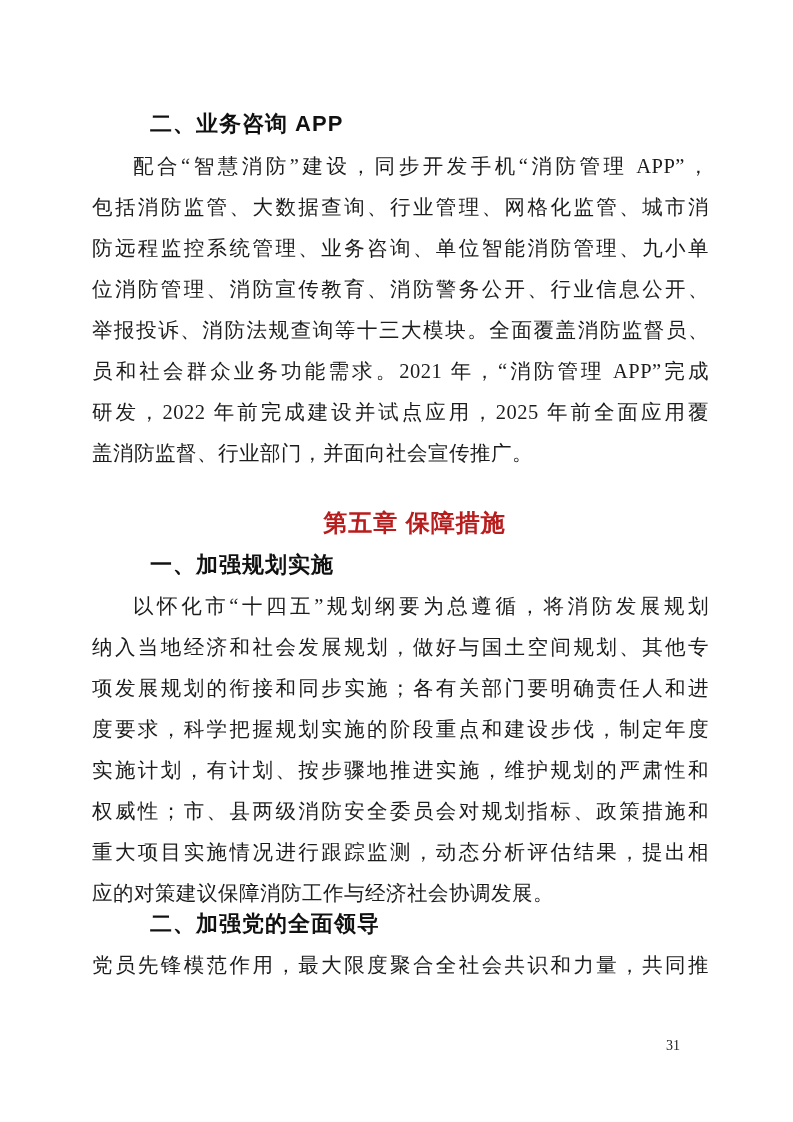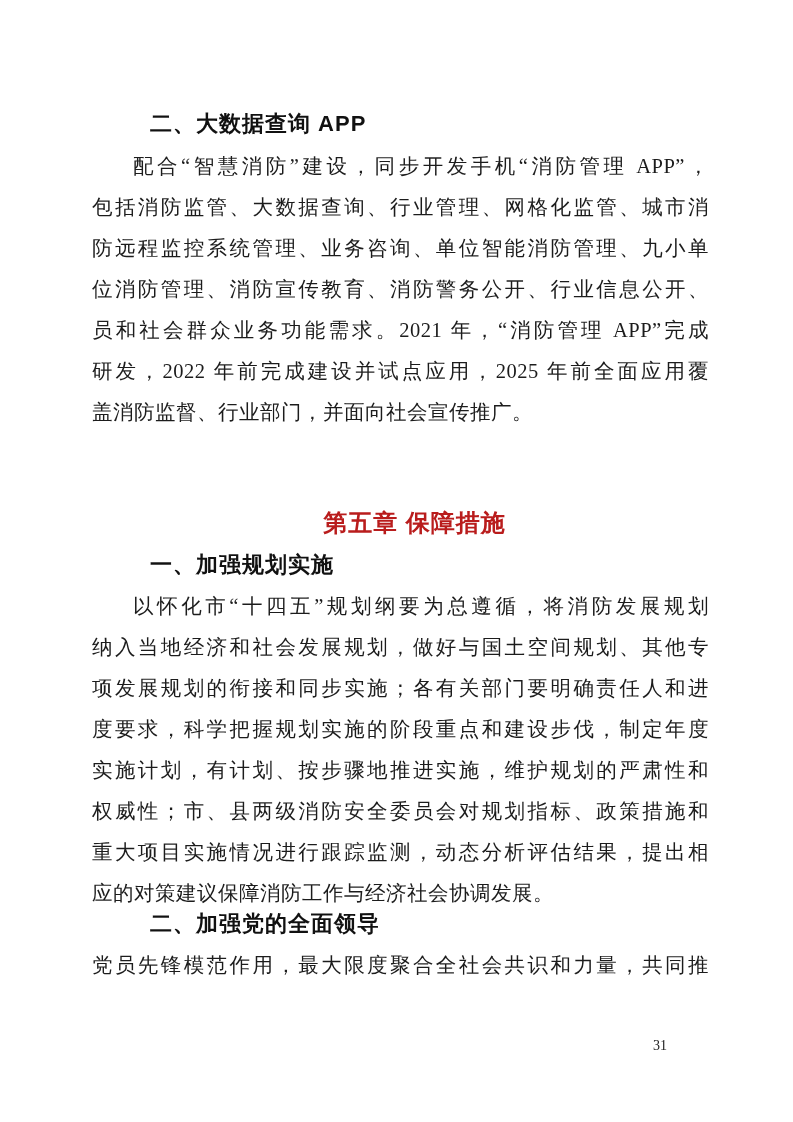"二、大数据查询 APP" h3.sub-heading { text: 大数据查 -> 业务咨 }
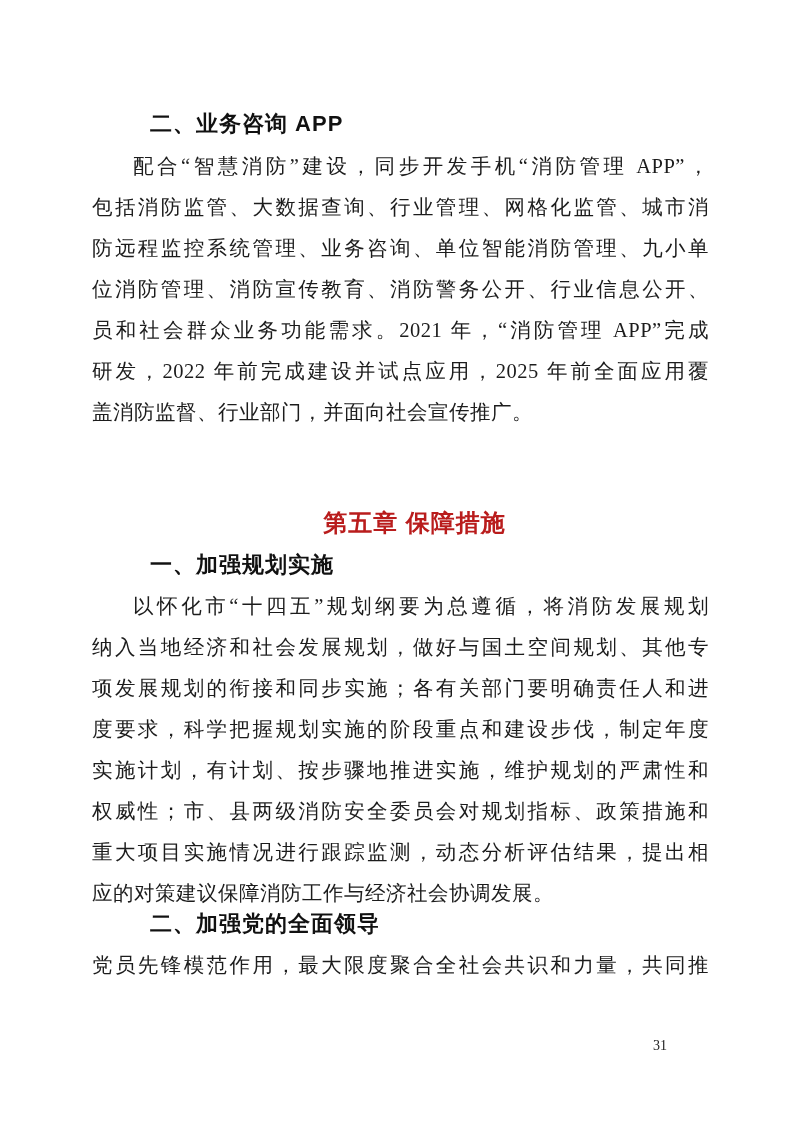"举报投诉、消防法规查询等十三大模块。全面覆盖消防监督员、" div.ln { html: none -> <div>举报投诉、消防法规查询等十三大模块。全面覆盖消防监督员、</div> }
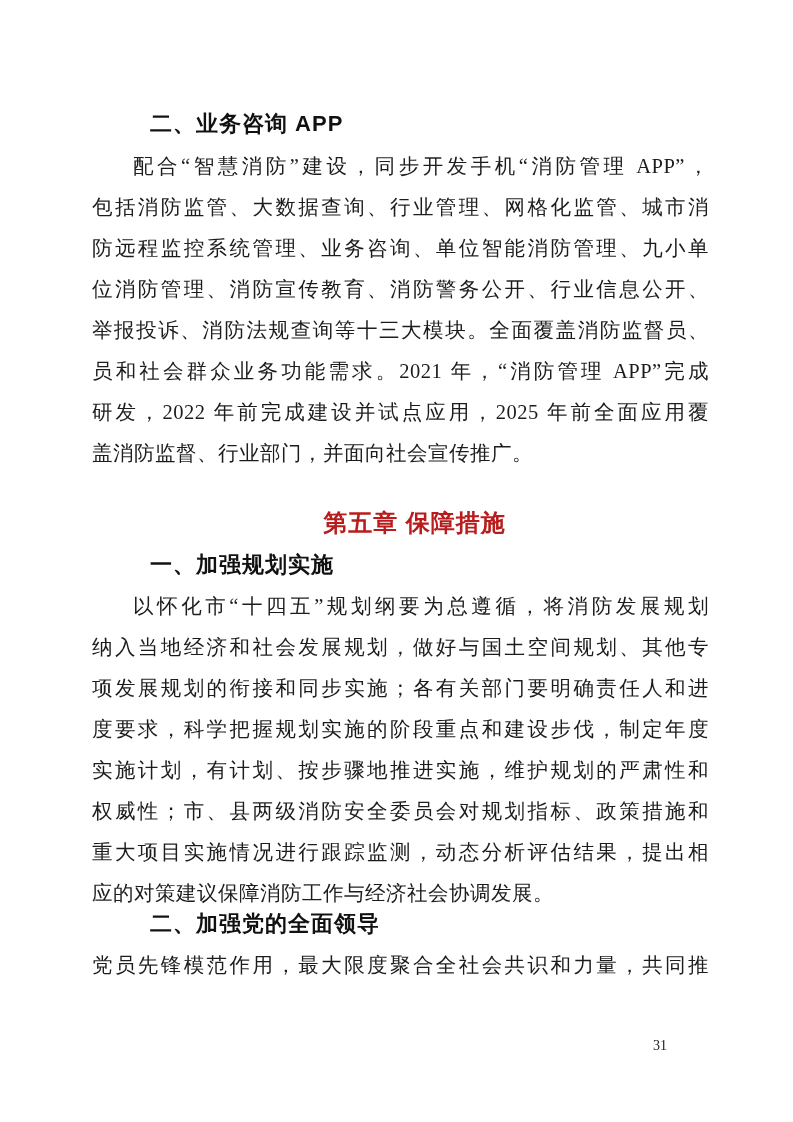"31" .page-number { left: 645px -> 666px; text-align: center -> left }
